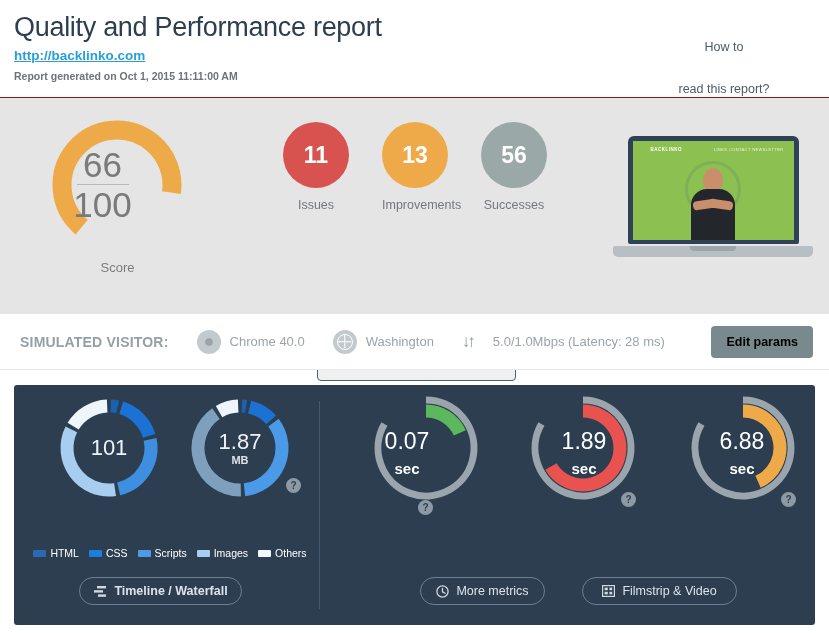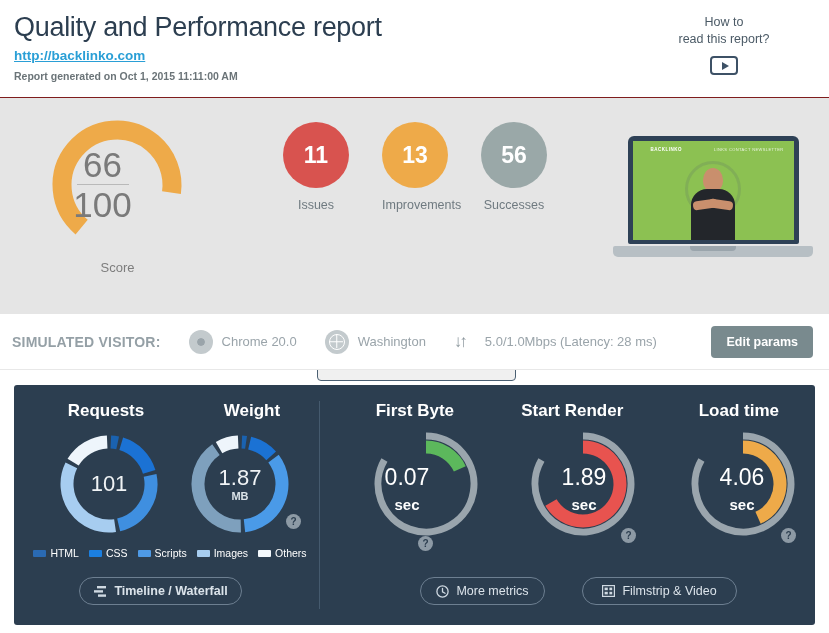"How to" .howto-text { margin-top: none -> 25px }
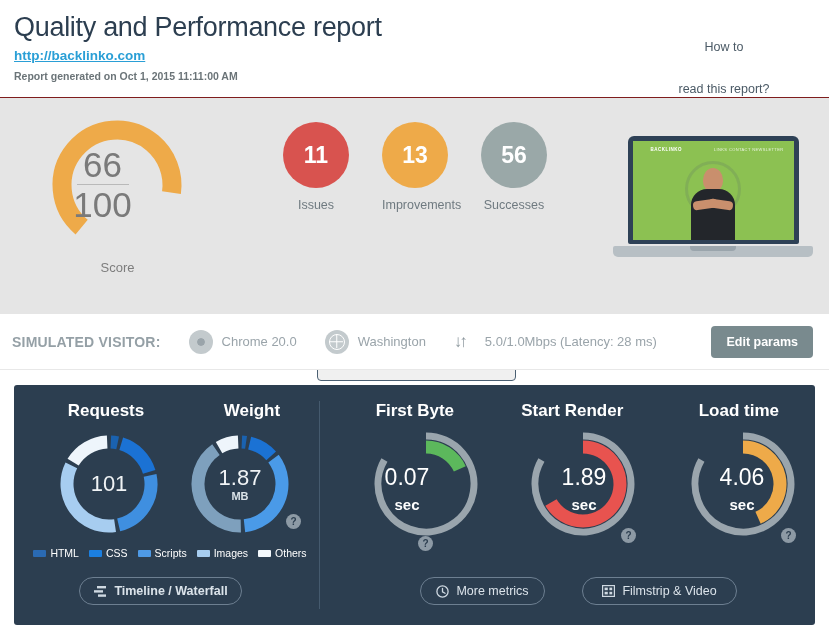"SIMULATED VISITOR:" .simbar { padding-left: 12px -> 20px }
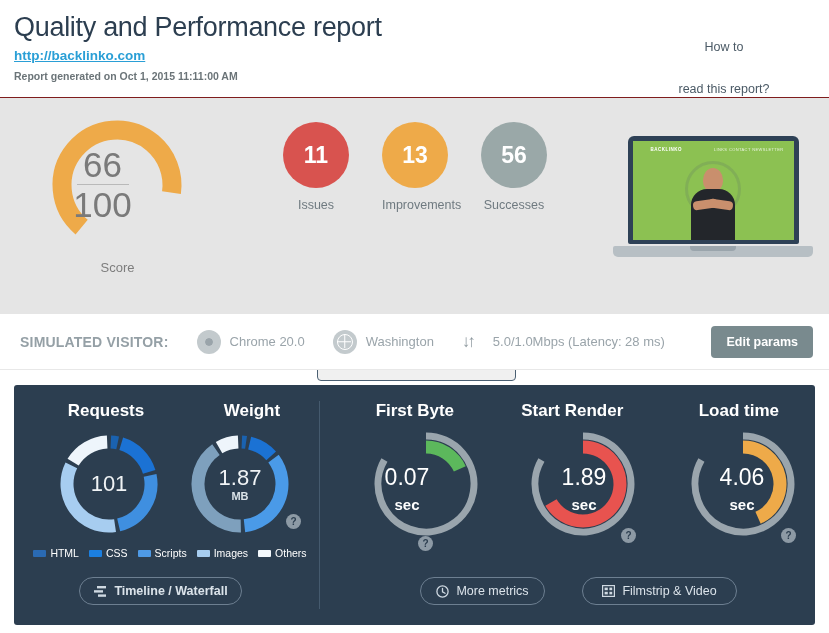"Chrome 20.0" span { text: 20.0 -> 40.0 }
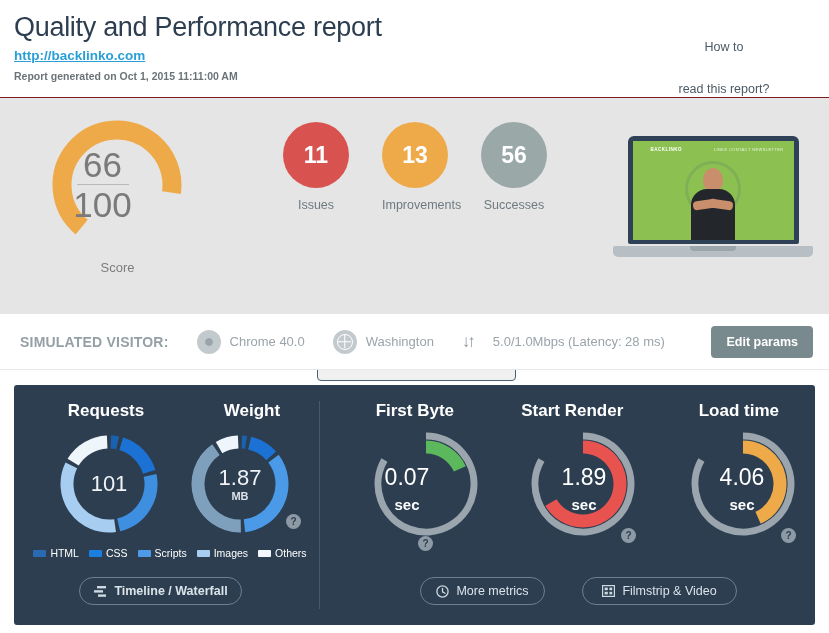"Edit params" .edit-params { color: #ffffff -> #000000 }
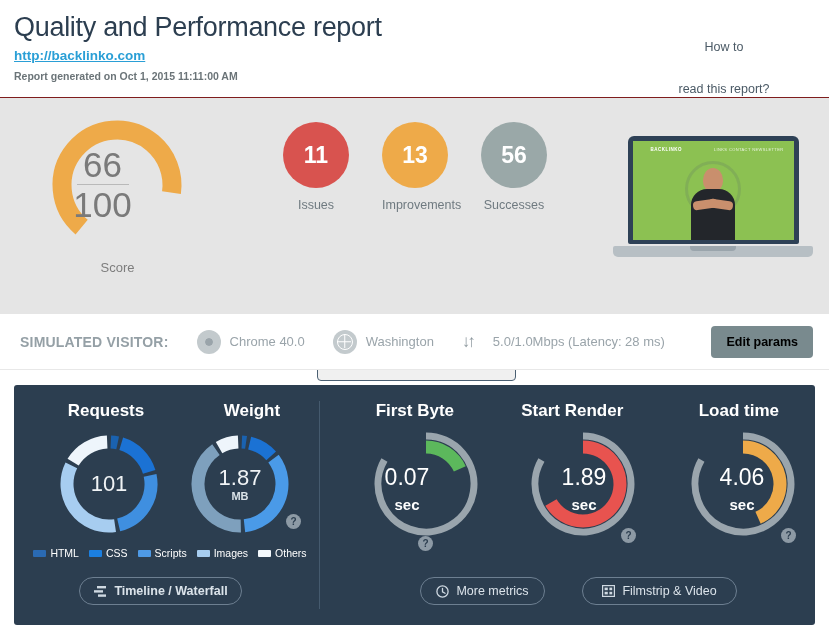"Requests" div.col-titles { html: <div> <div>Requests</div> <div>Weight</div> <div>First Byte</div> <div>Start Render</div> <div>Load time</div> </div> -> none }
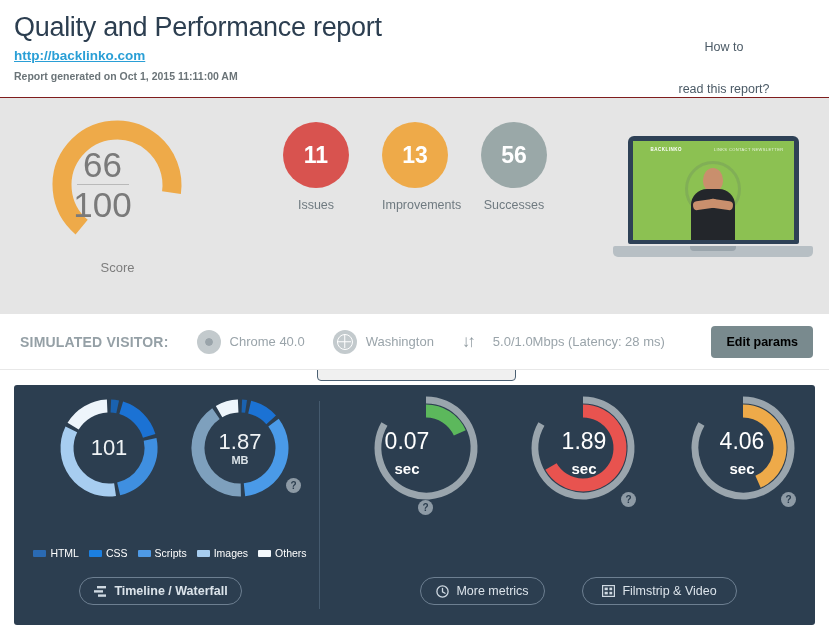"4.06" div.gauge-val { text: 4.06 -> 6.88 }
